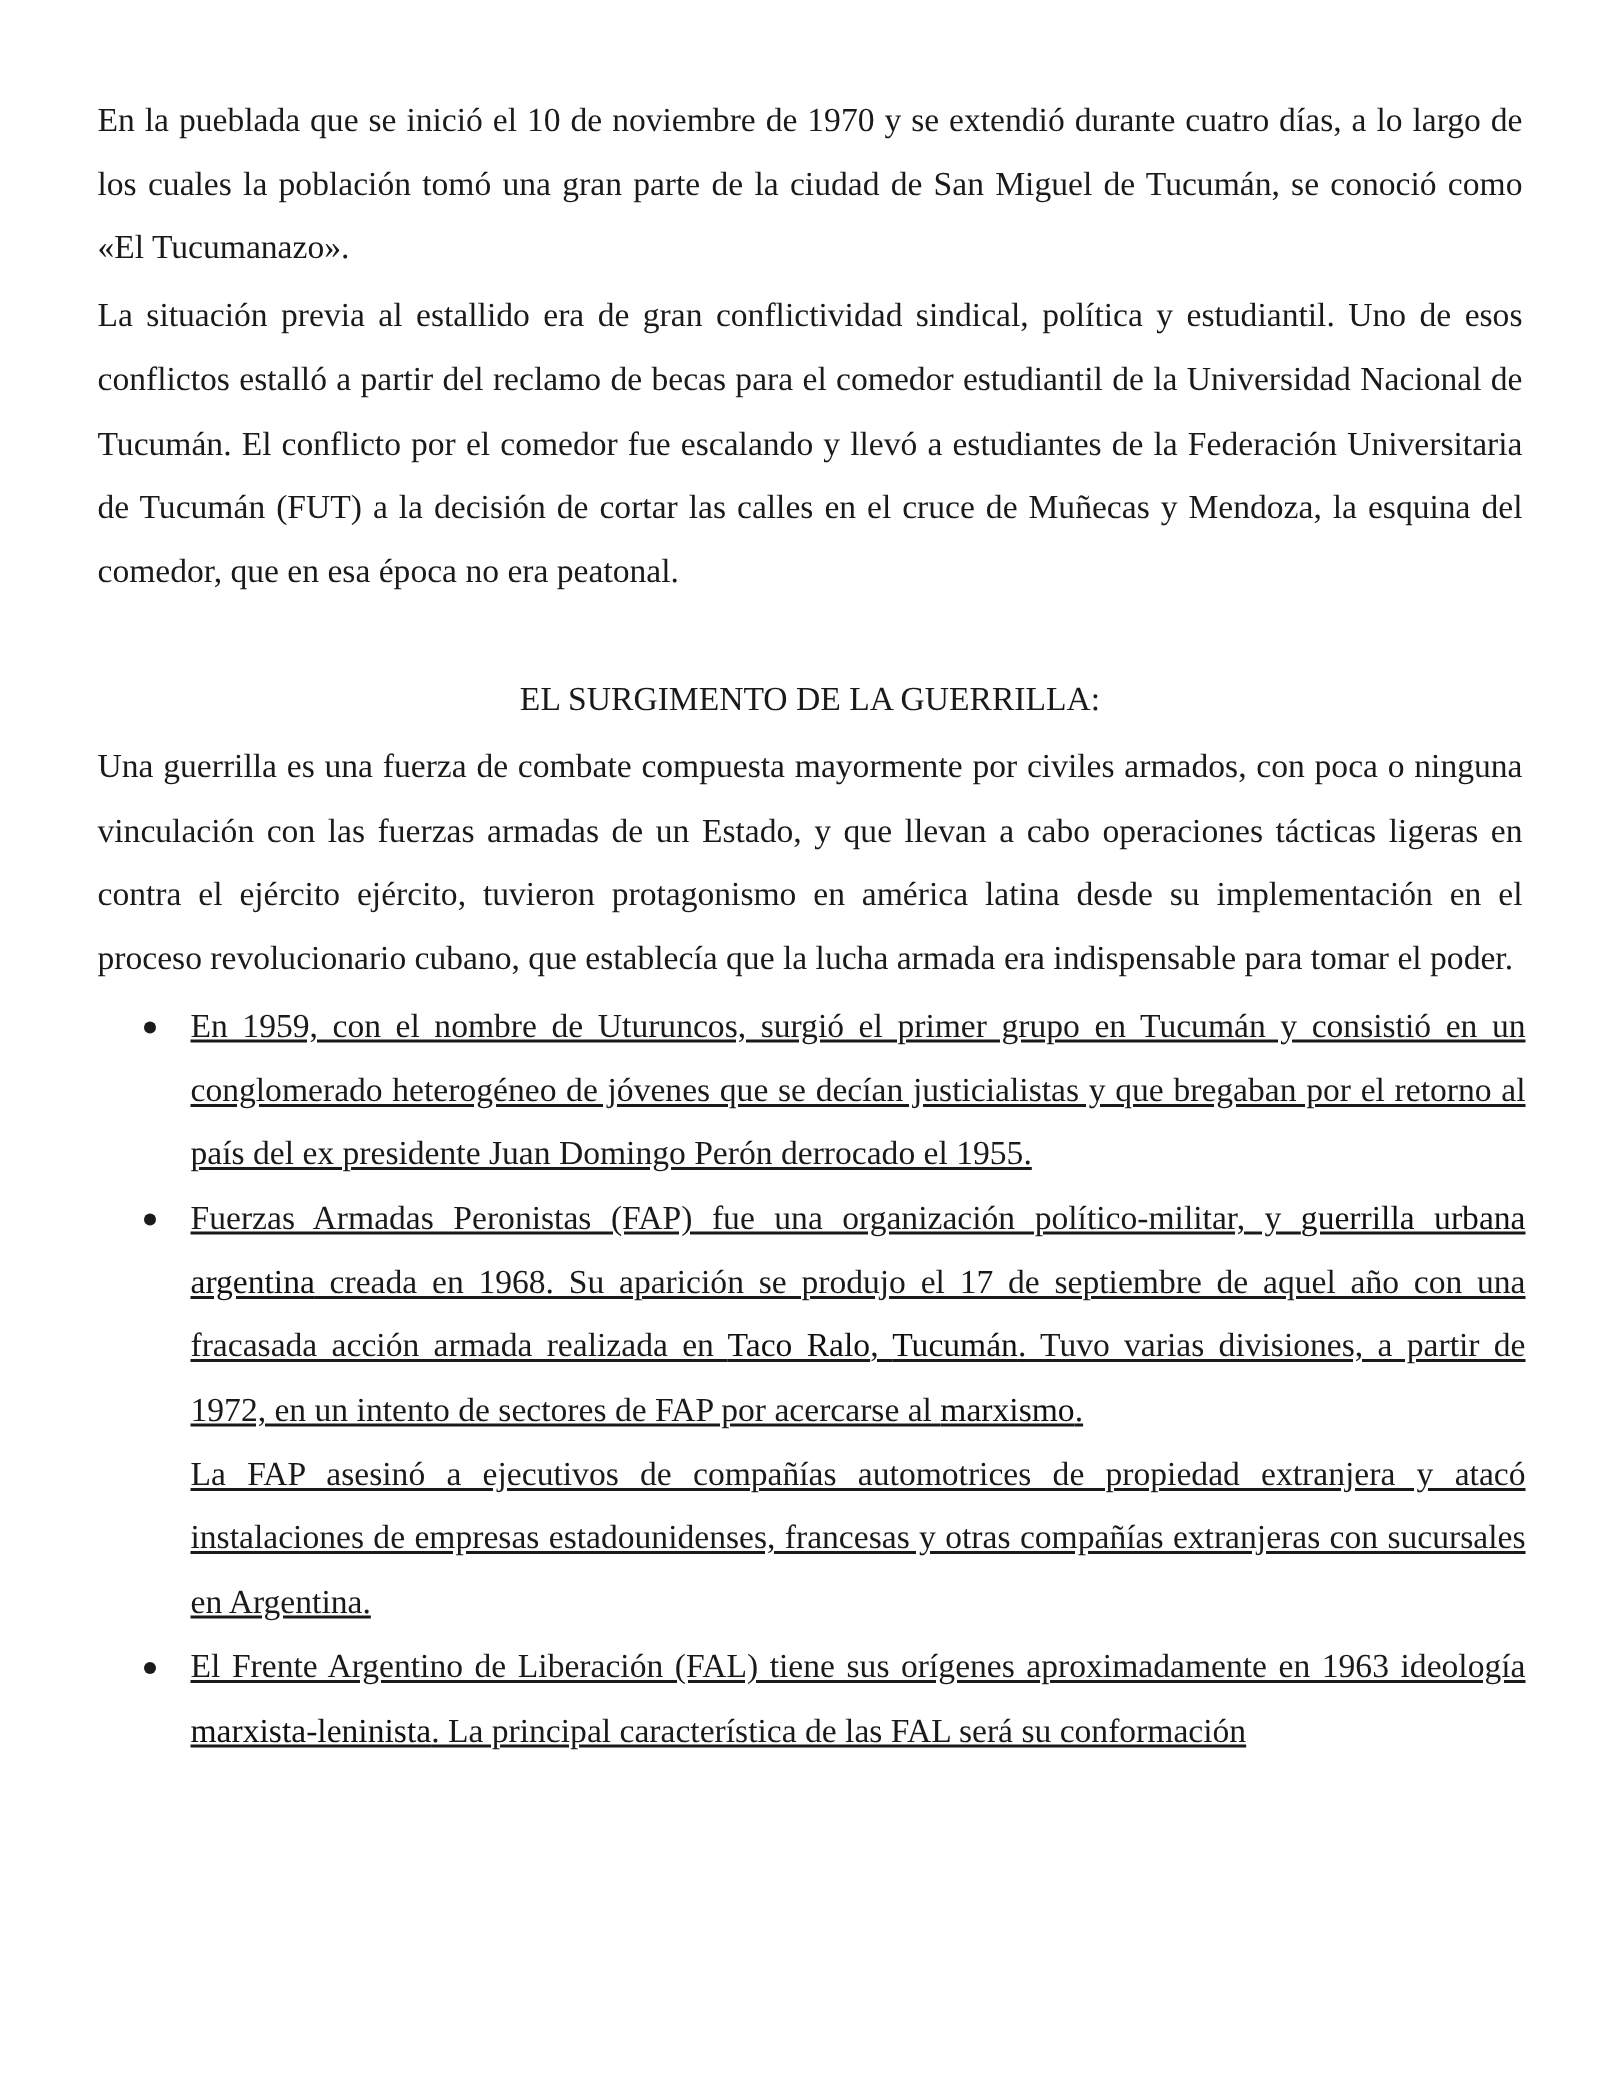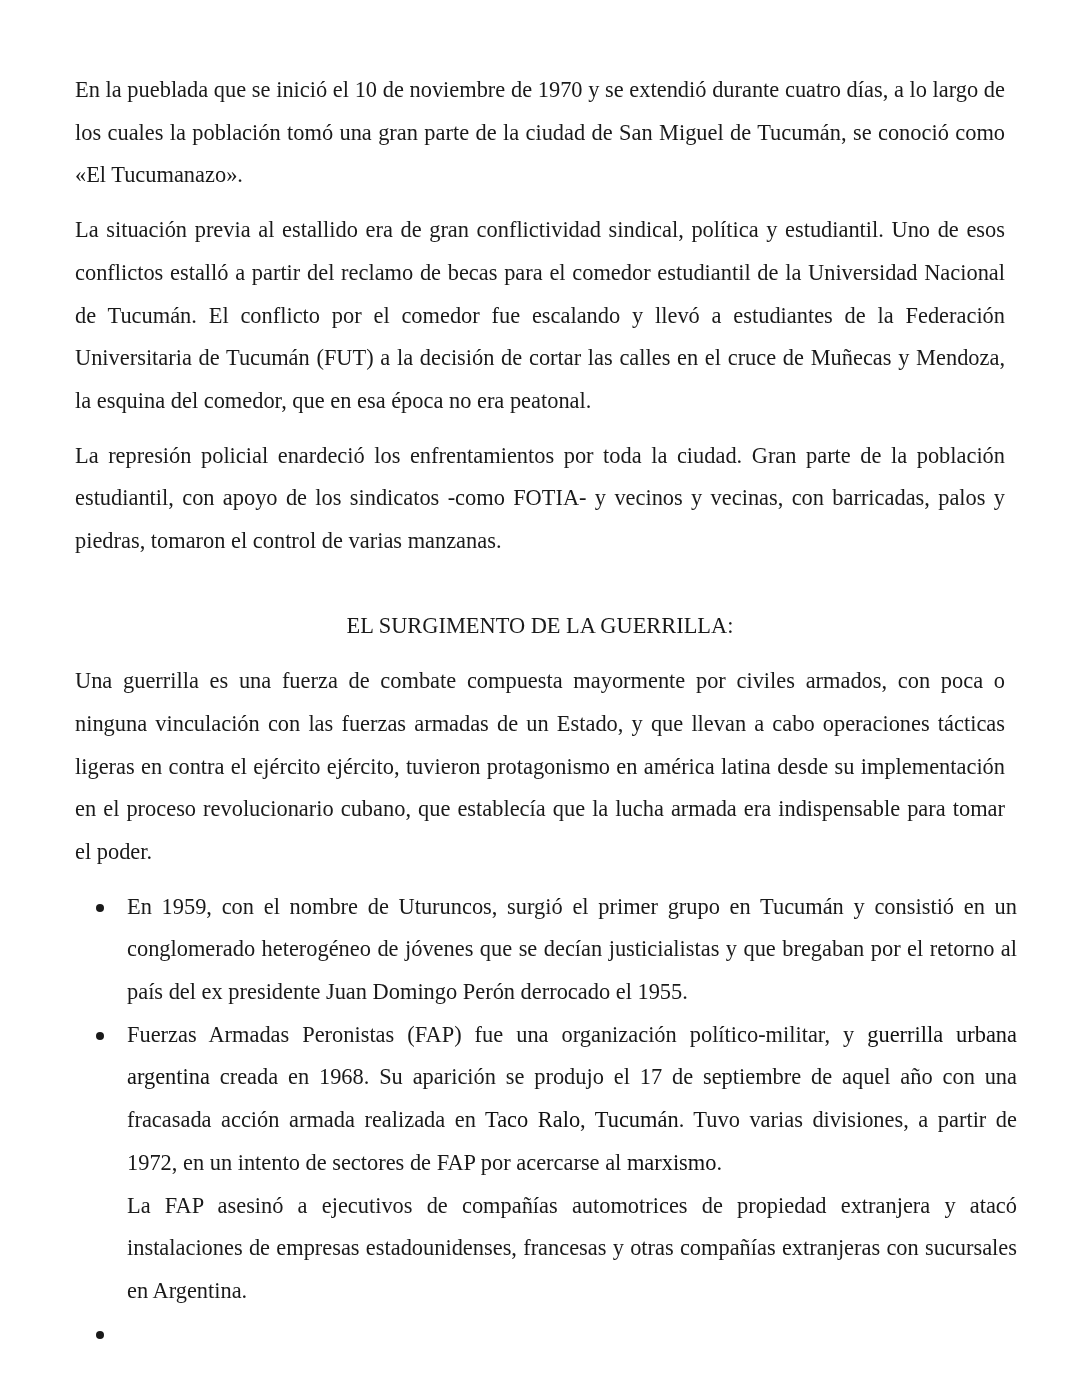"En la pueblada que se" p { margin: 12px -> 2px }
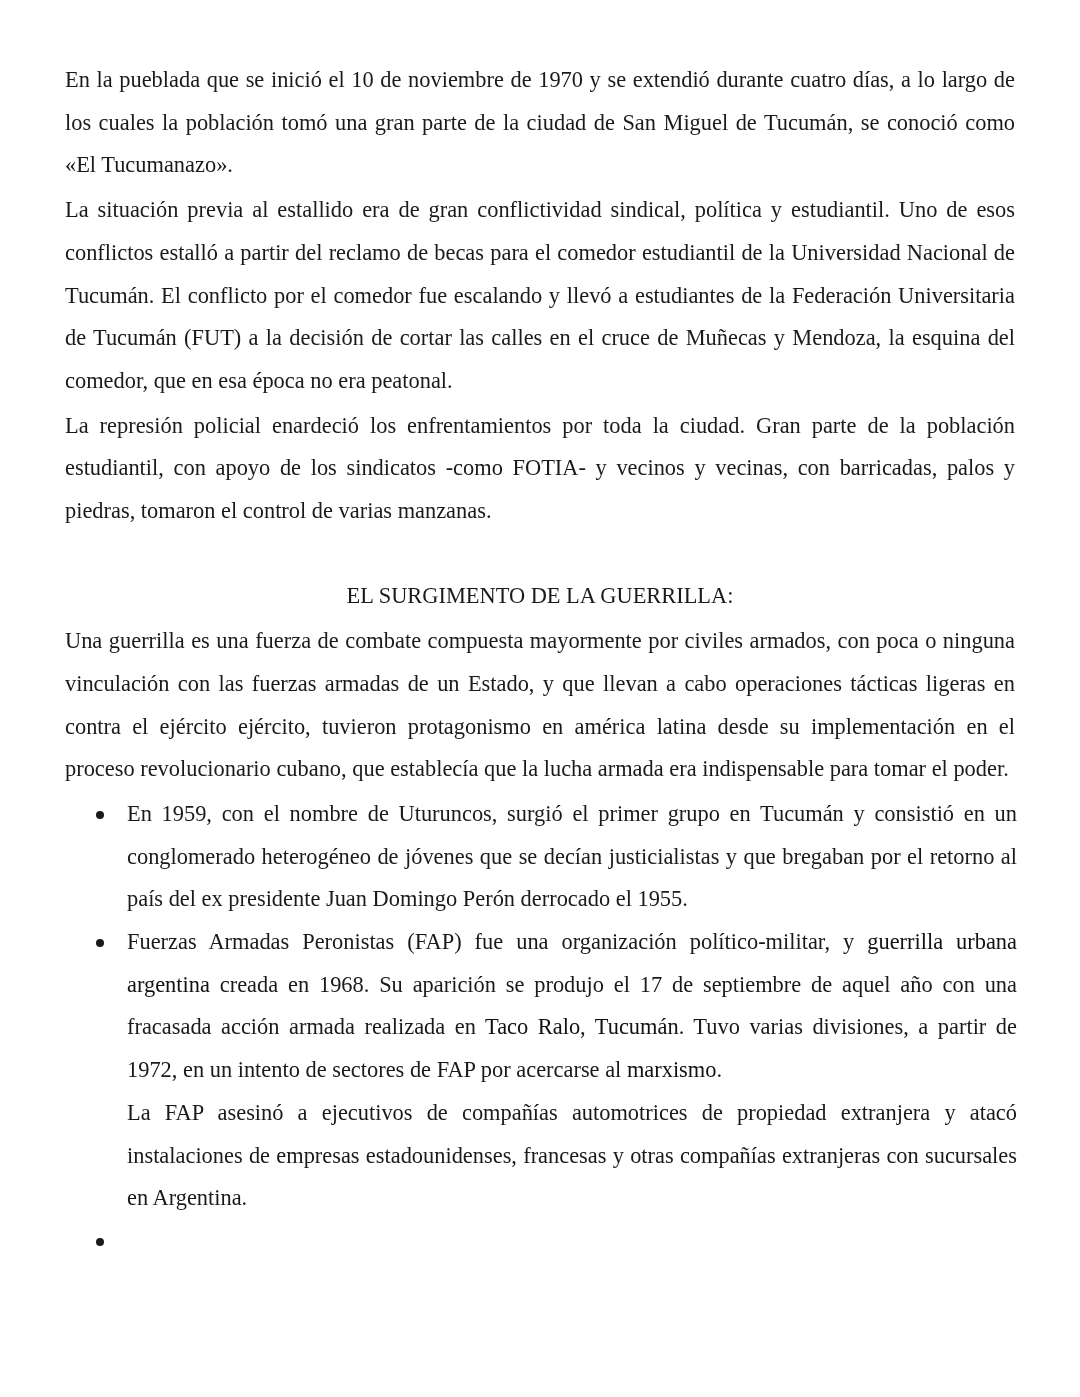"La represión policial enardeció los" p { html: <p>La represión policial enardeció los enfrentamientos por toda la ciudad. Gran parte de la población estudiantil, con apoyo de los sindicatos -como FOTIA- y vecinos y vecinas, con barricadas, palos y piedras, tomaron el control de varias manzanas.</p> -> none }
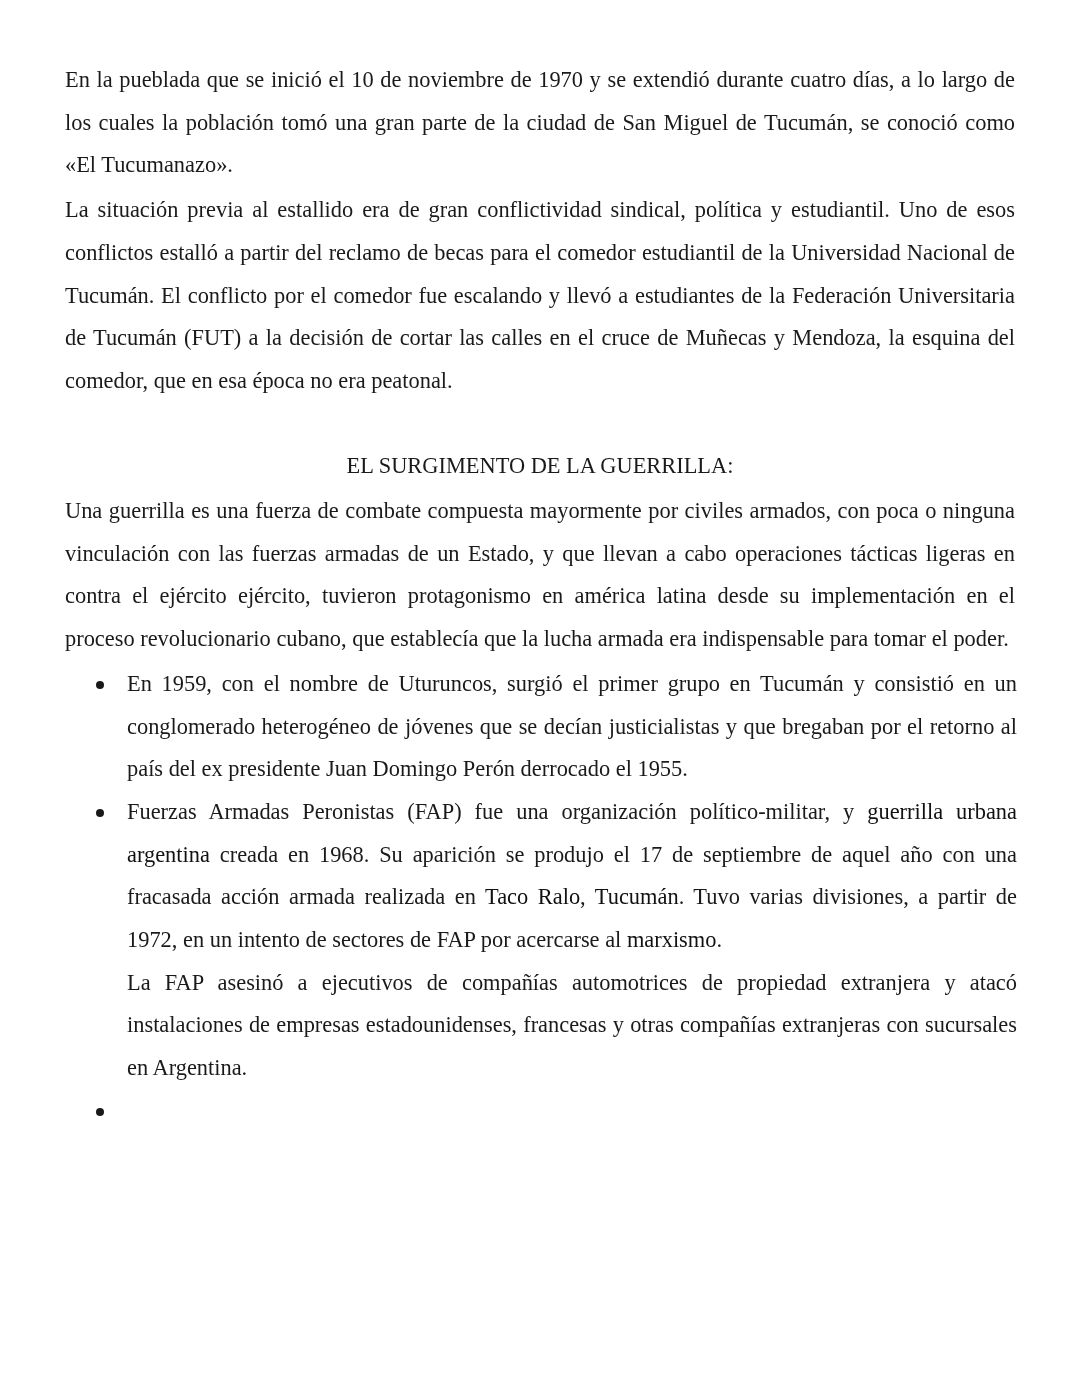"En 1959, con el nombre" ul { text-decoration: none -> underline }
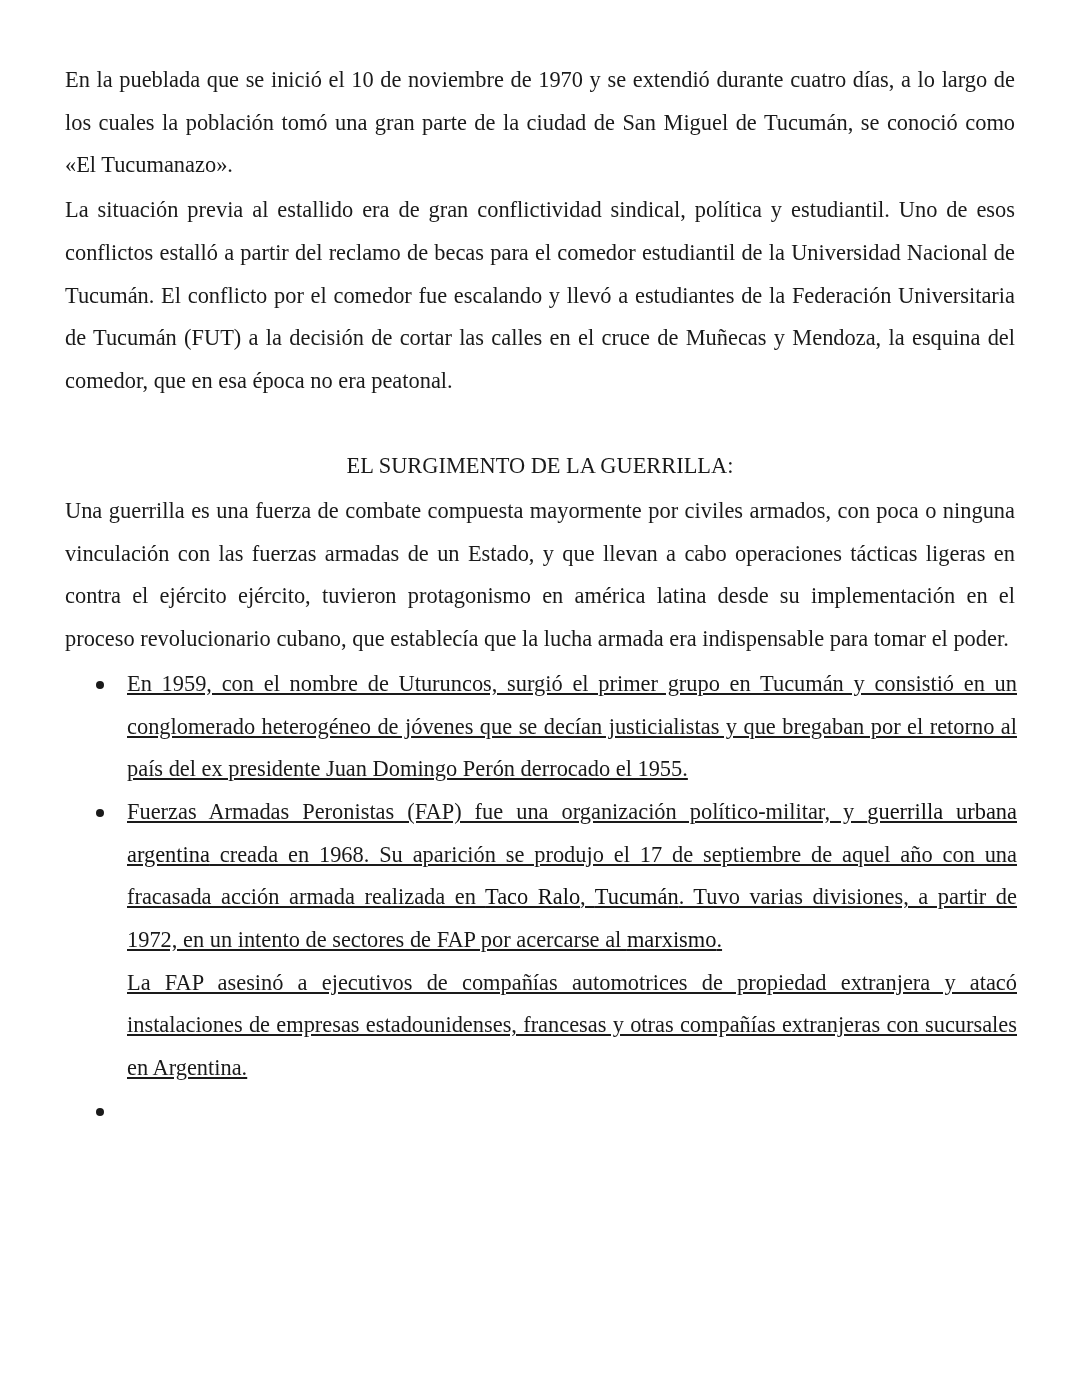"El Frente Argentino de Liberación" span { html: none -> <span><span>El Frente Argentino de Liberación (FAL) tiene sus orígenes aproximadamente en 1963 ideología </span><span>marxista-leninista</span><span>. La principal característica de las FAL será su conformación</span></span> }
